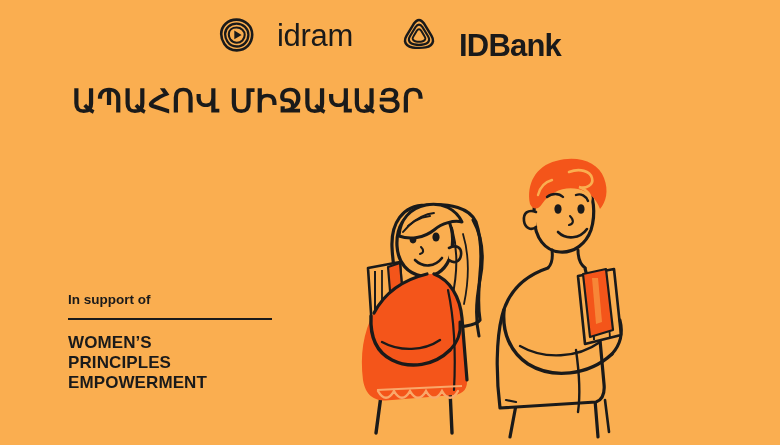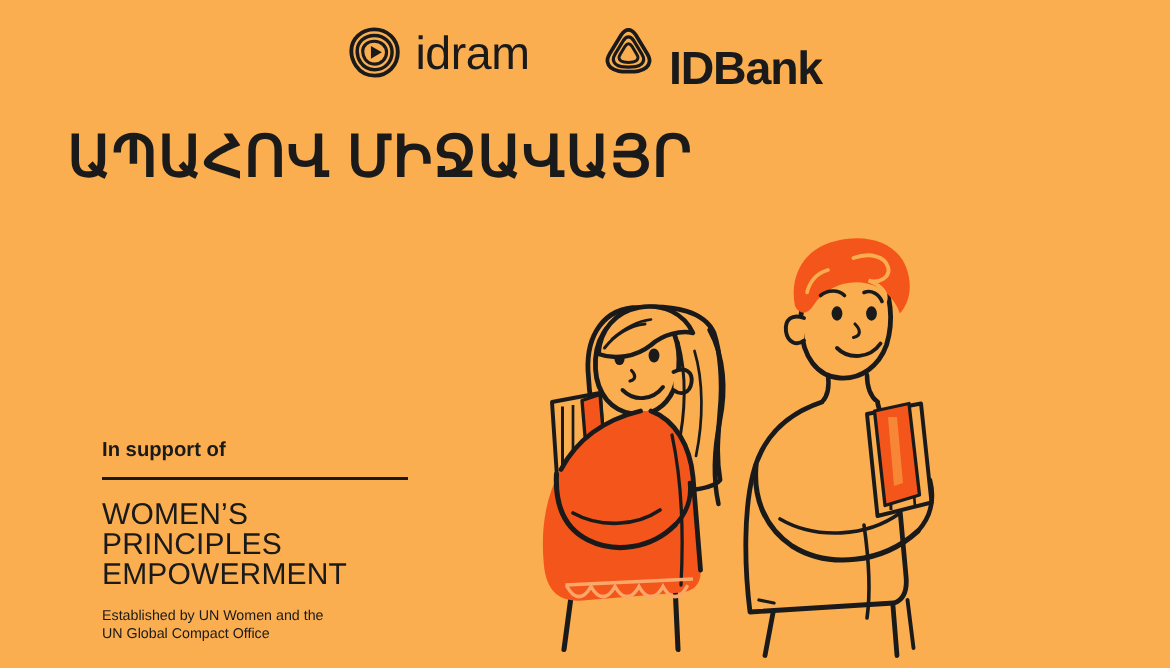"idram" .logo-lockup { gap: 9px -> 22px }
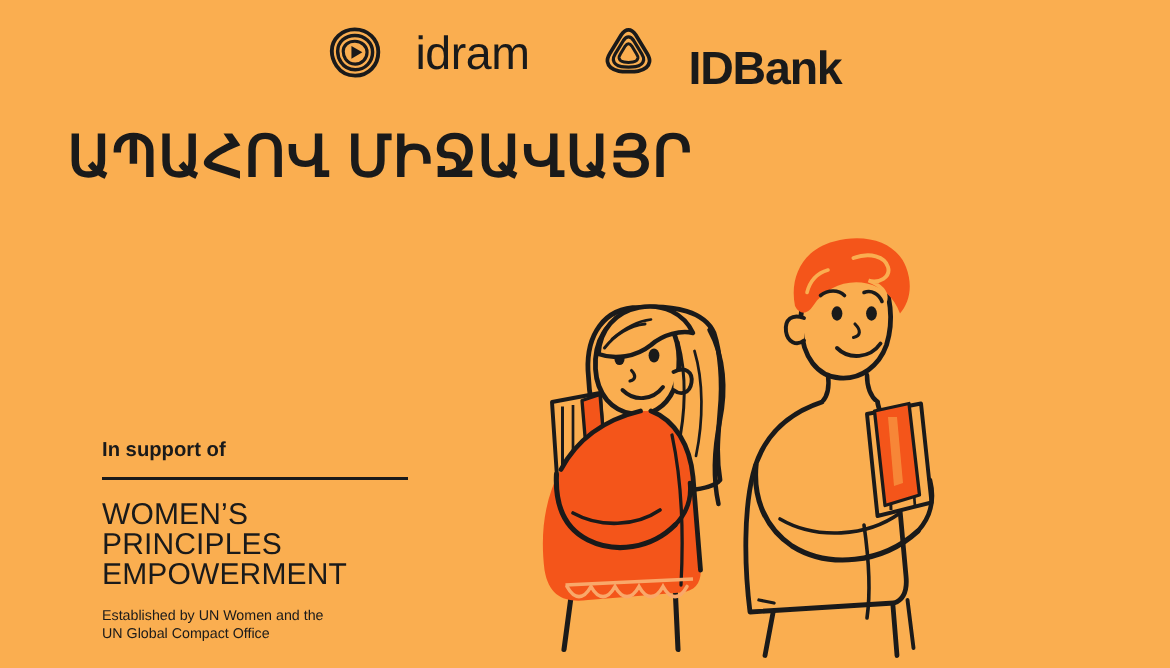"ԱՊԱՀՈՎ ՄԻՋԱՎԱՅՐ" #headline { font-size: 38px -> 32px; left: 45px -> 72px }
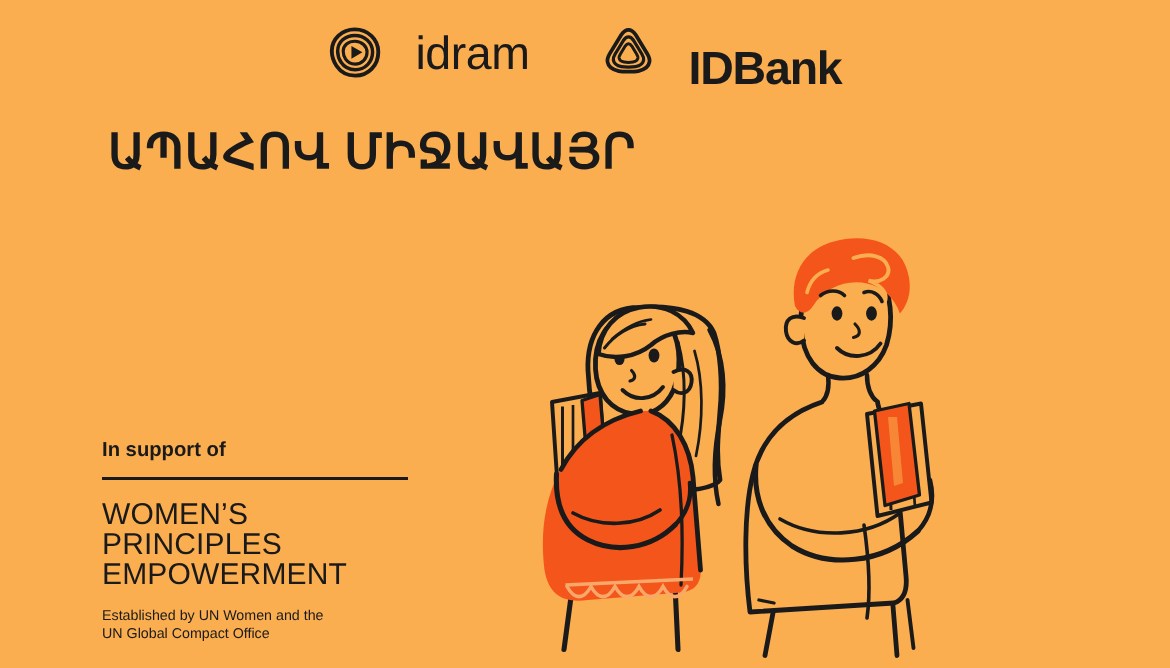"WOMEN’S" #wep-title { font-size: 20px -> 17px; font-weight: 400 -> 700 }
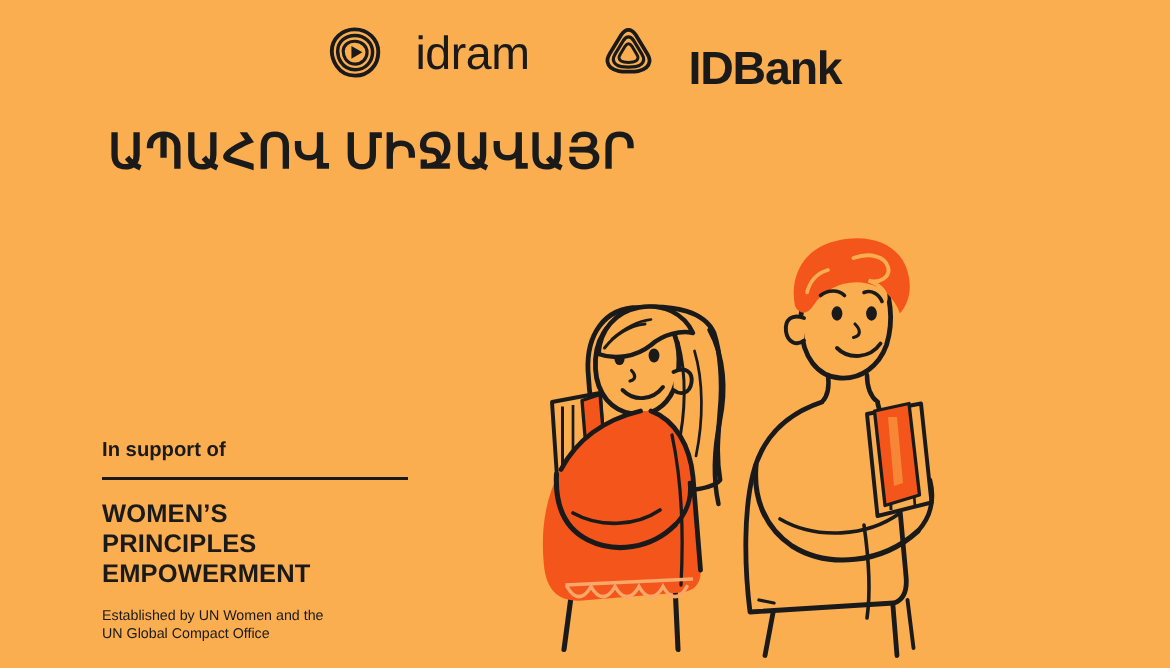"Established by UN Women and" div { html: <div> <span>Established by UN Women and the</span> <span>UN Global Compact Office</span> </div> -> none }
